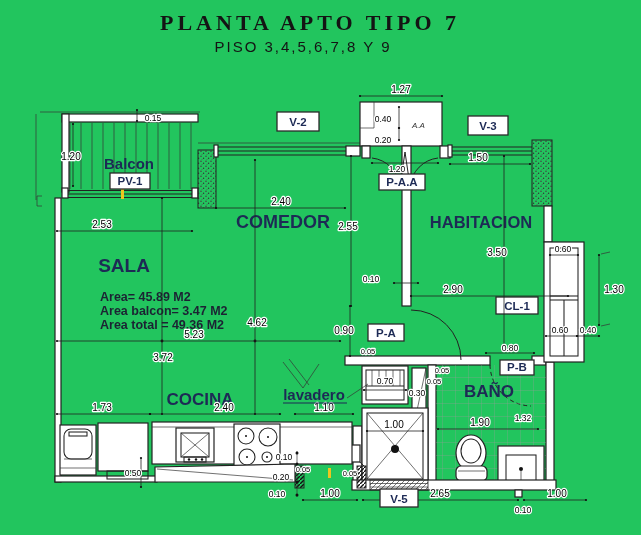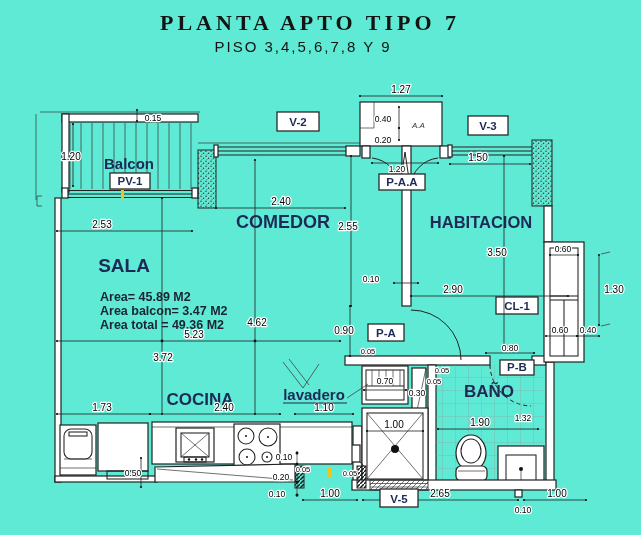"PLANTA APTO TIPO 7" .stage { background: #5eead4 -> #22c55e }
